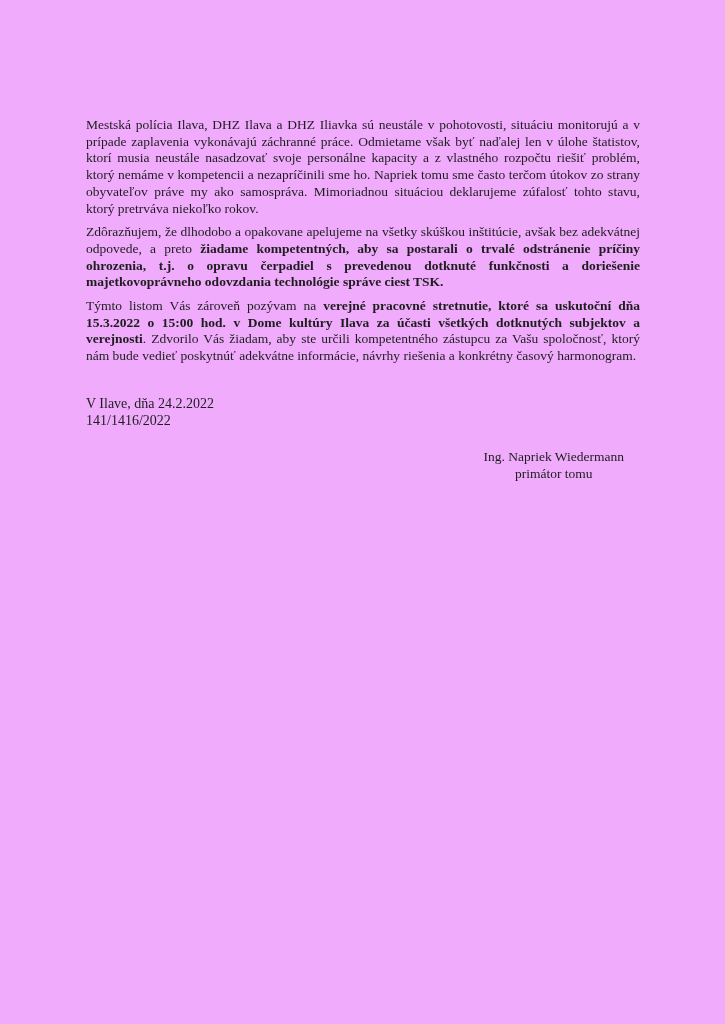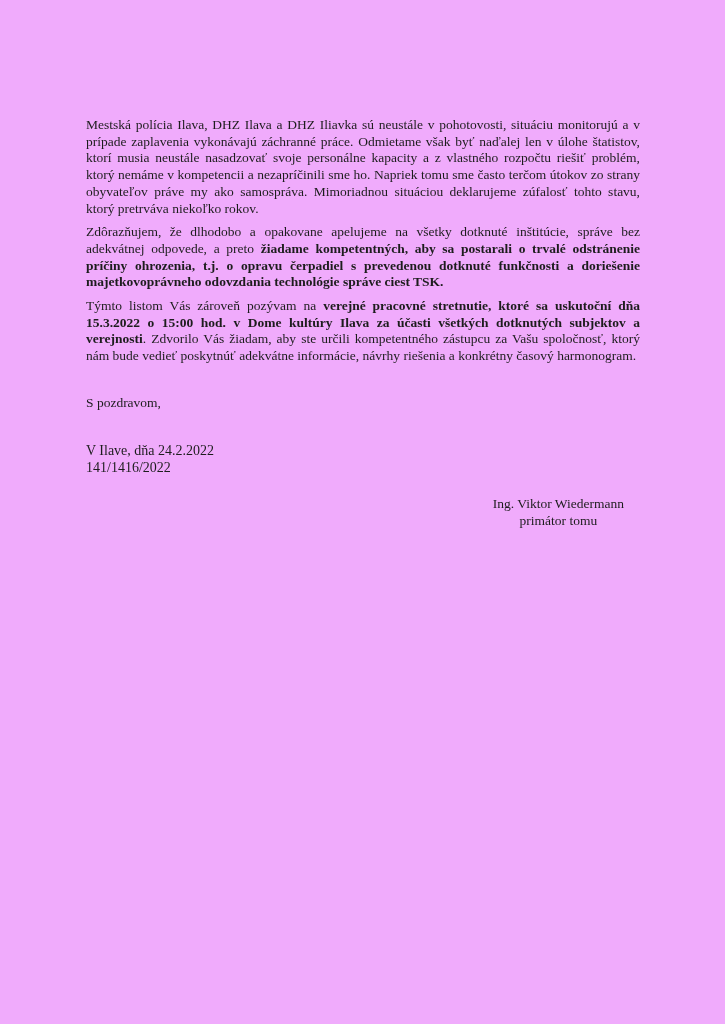"Zdôrazňujem, že dlhodobo a opakovane" span { text: dotknuté inštitúcie, správe -> skúškou inštitúcie, avšak }
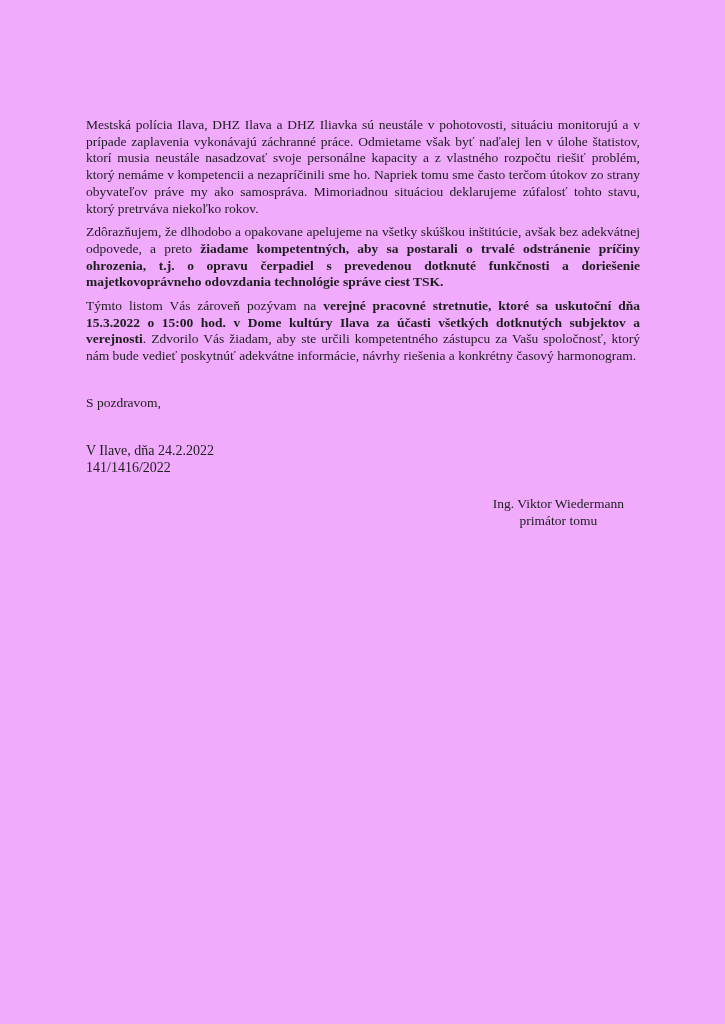"S pozdravom," p.closing { html: <p>S pozdravom,</p> -> none }
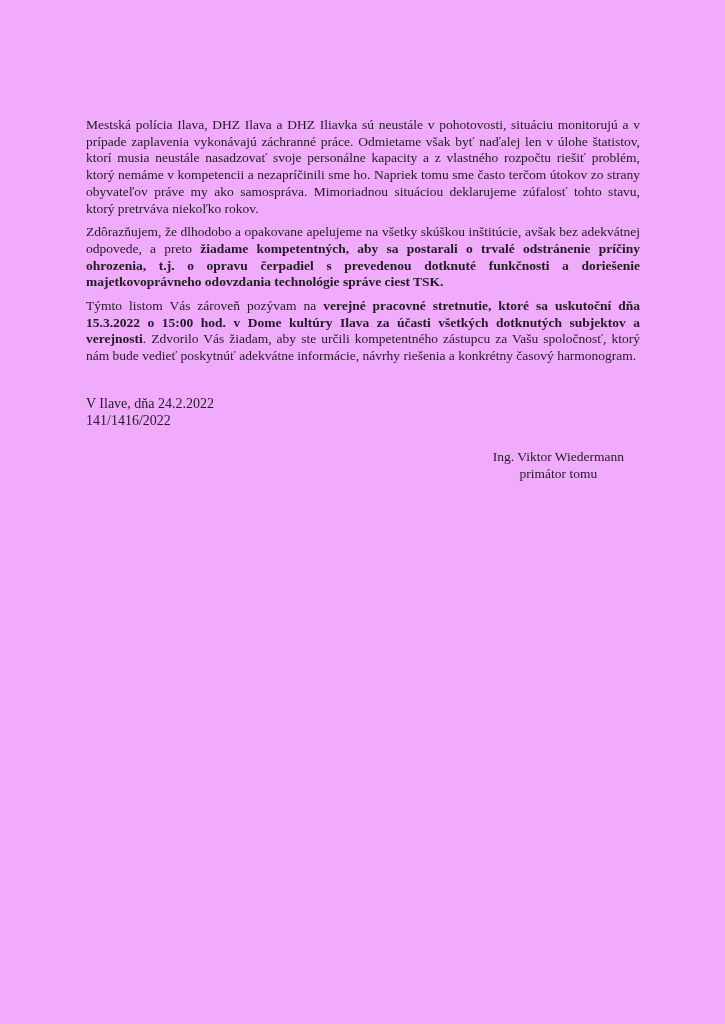"Ing. Viktor Wiedermann" div { text: Viktor -> Napriek }
